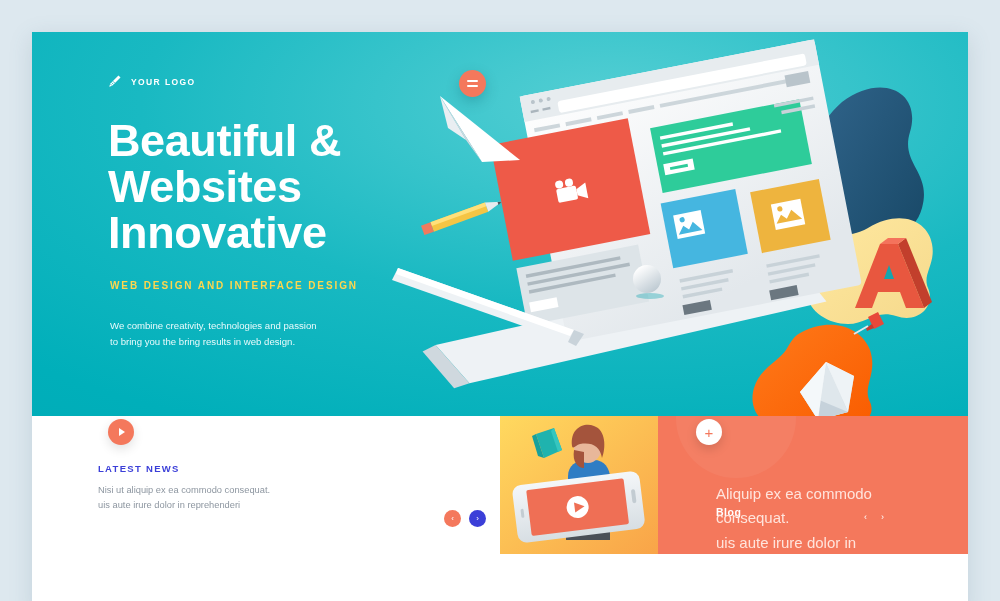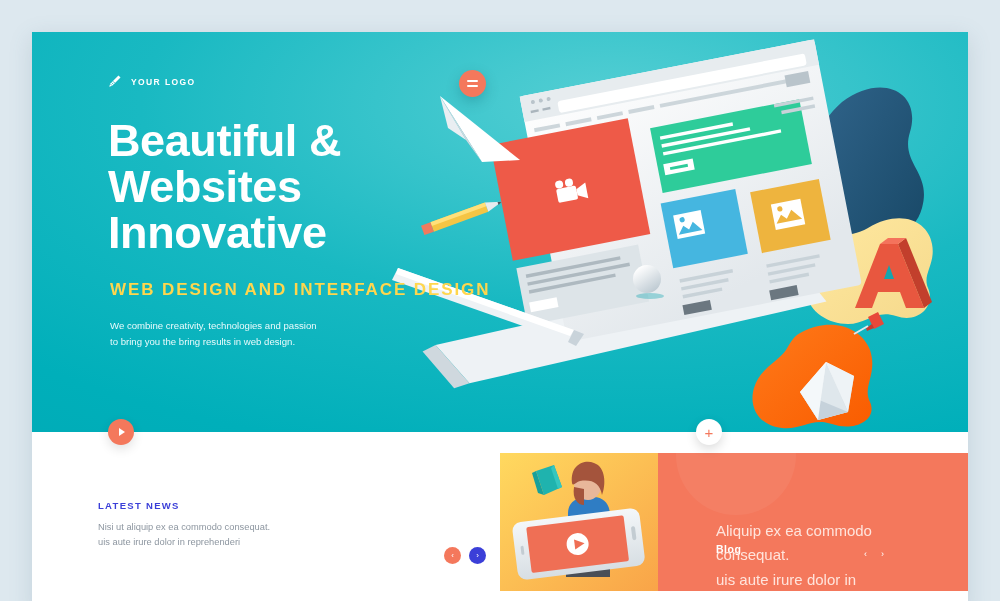"WEB DESIGN AND INTERFACE DESIGN" .subhead { font-size: 17px -> 10px }
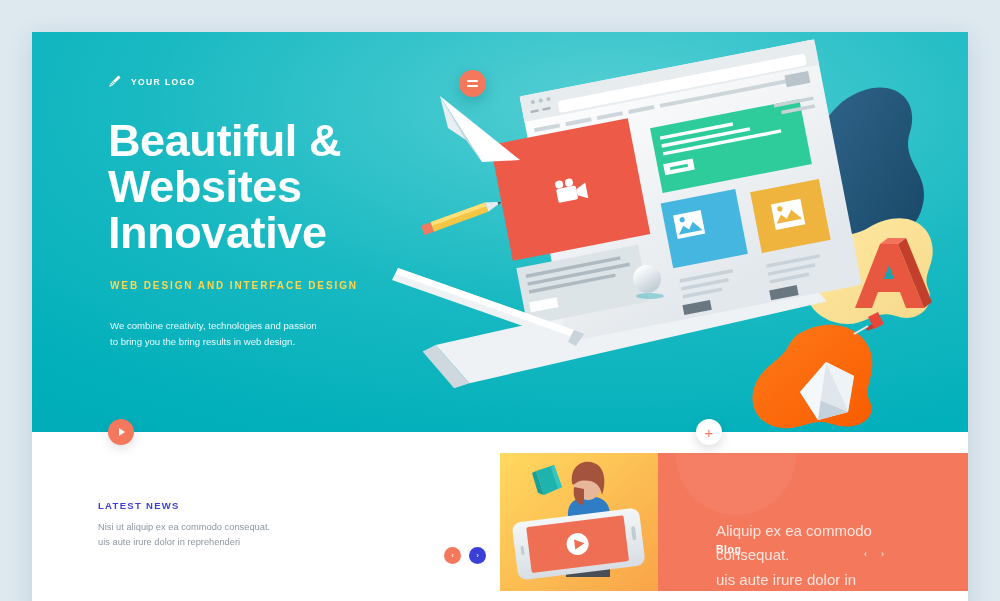"LATEST NEWS" .strip { top: 421px -> 384px }
